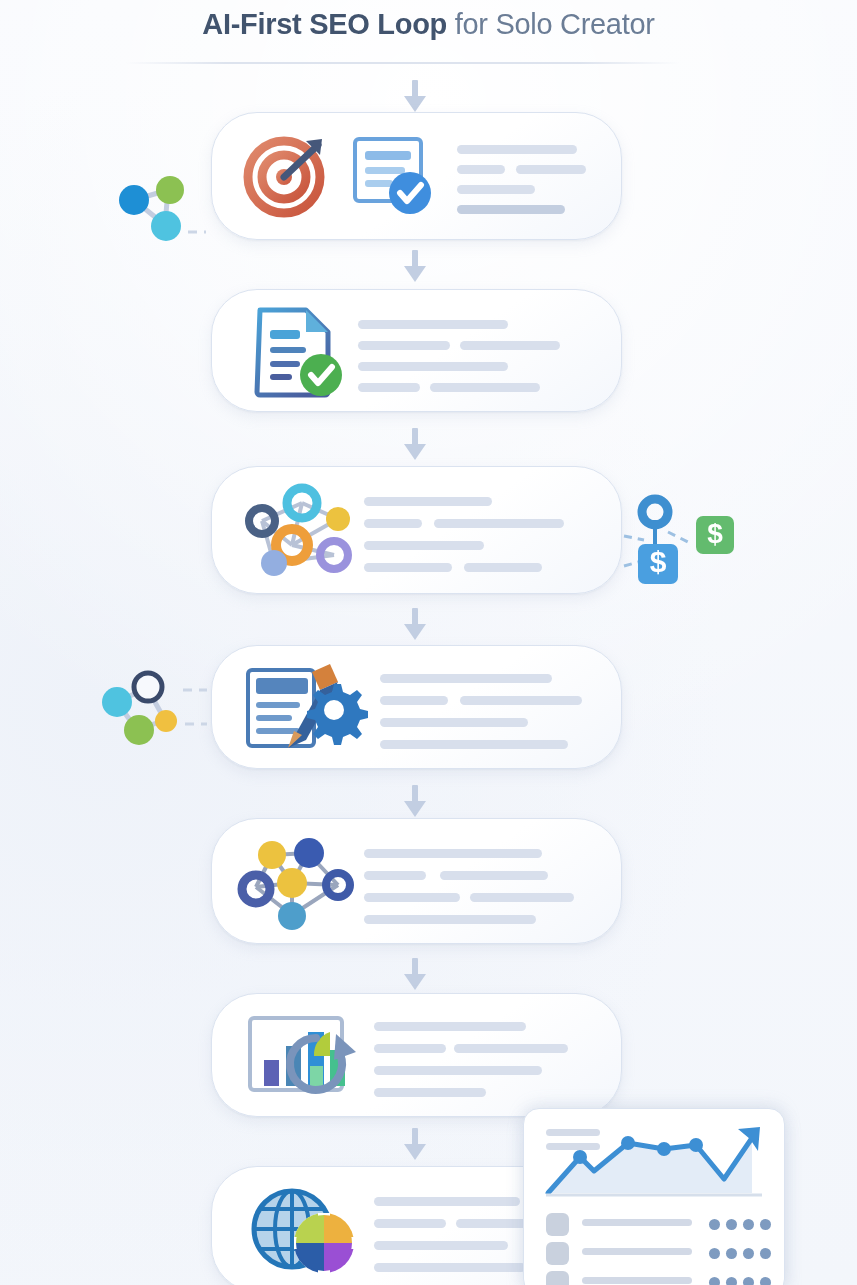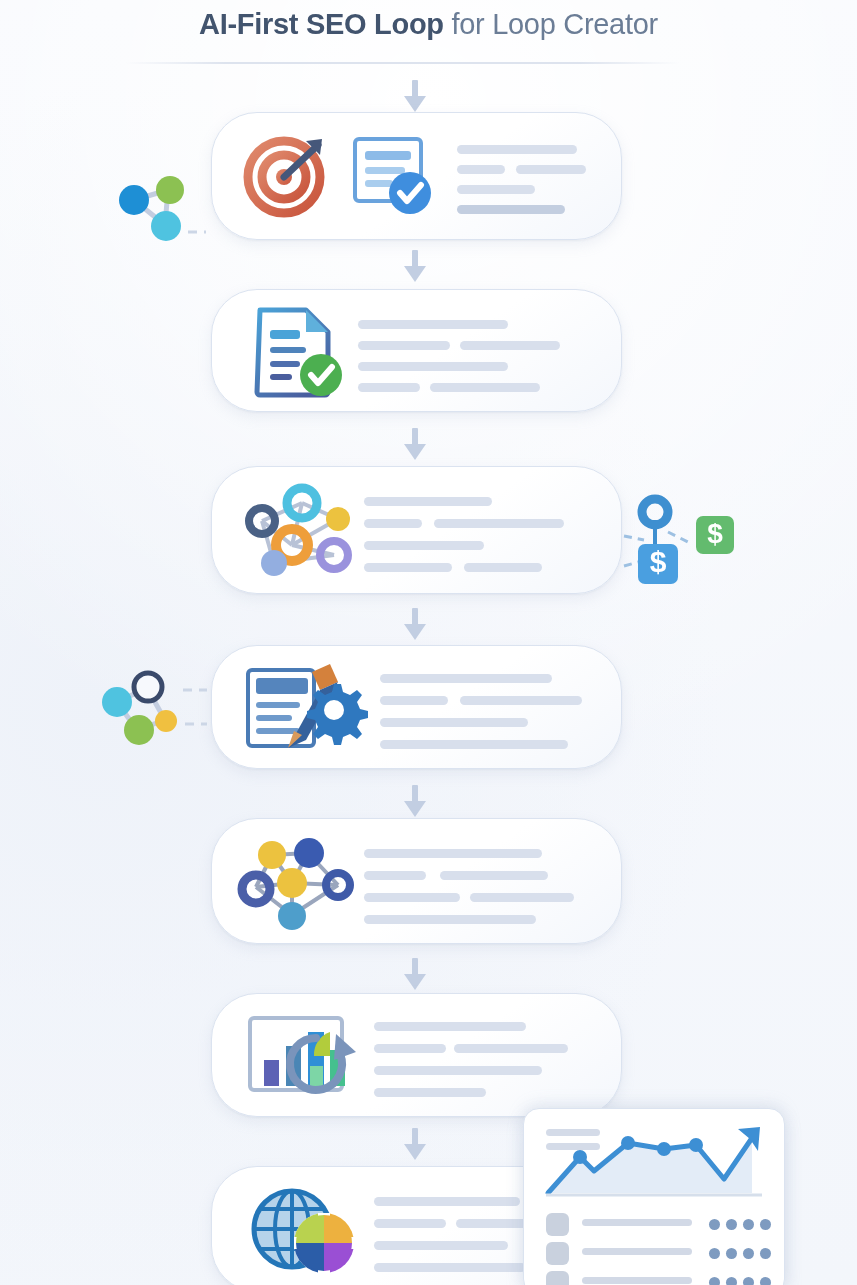"for Loop Creator" span { text: Loop -> Solo }
